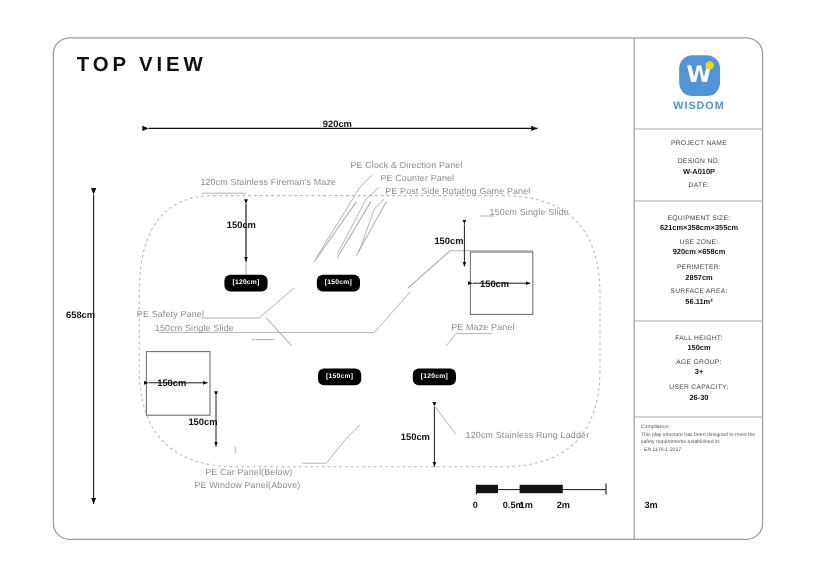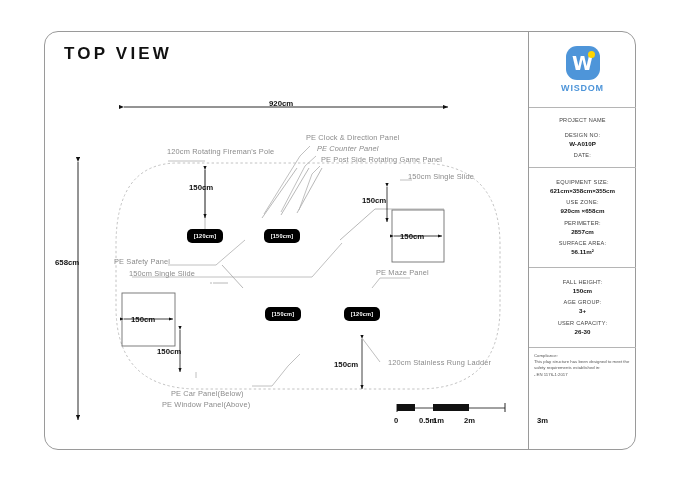"PE Clock & Direction Panel" div.note { left: 306px -> 292px }
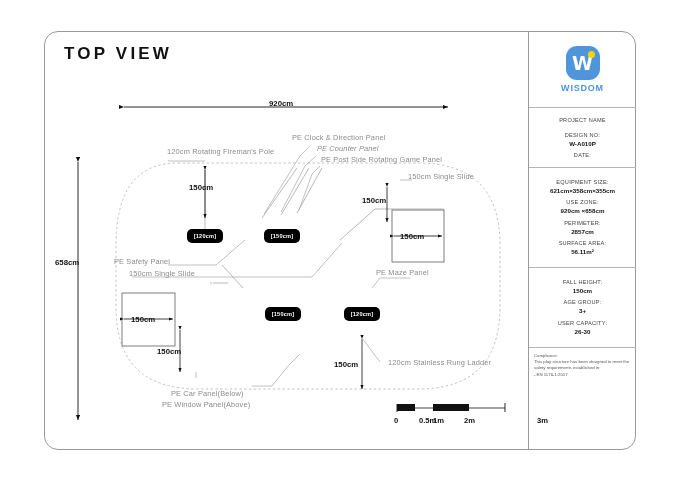"120cm Rotating Fireman's Pole" div.note { text: Rotating Fireman's Pole -> Stainless Fireman's Maze }
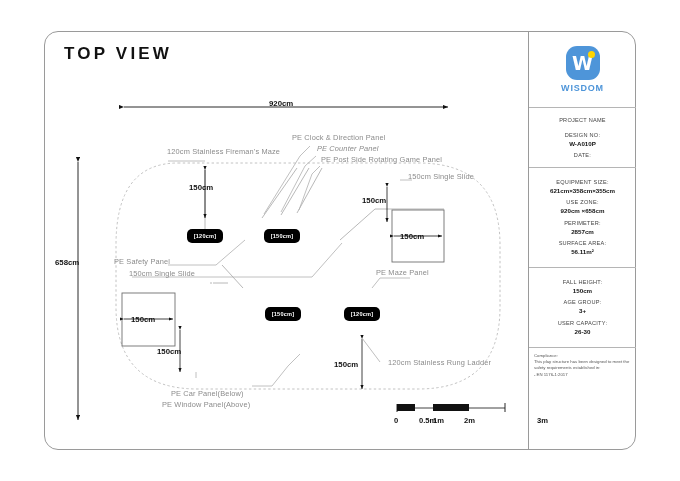"PE Counter Panel" div.note { font-style: italic -> none }
